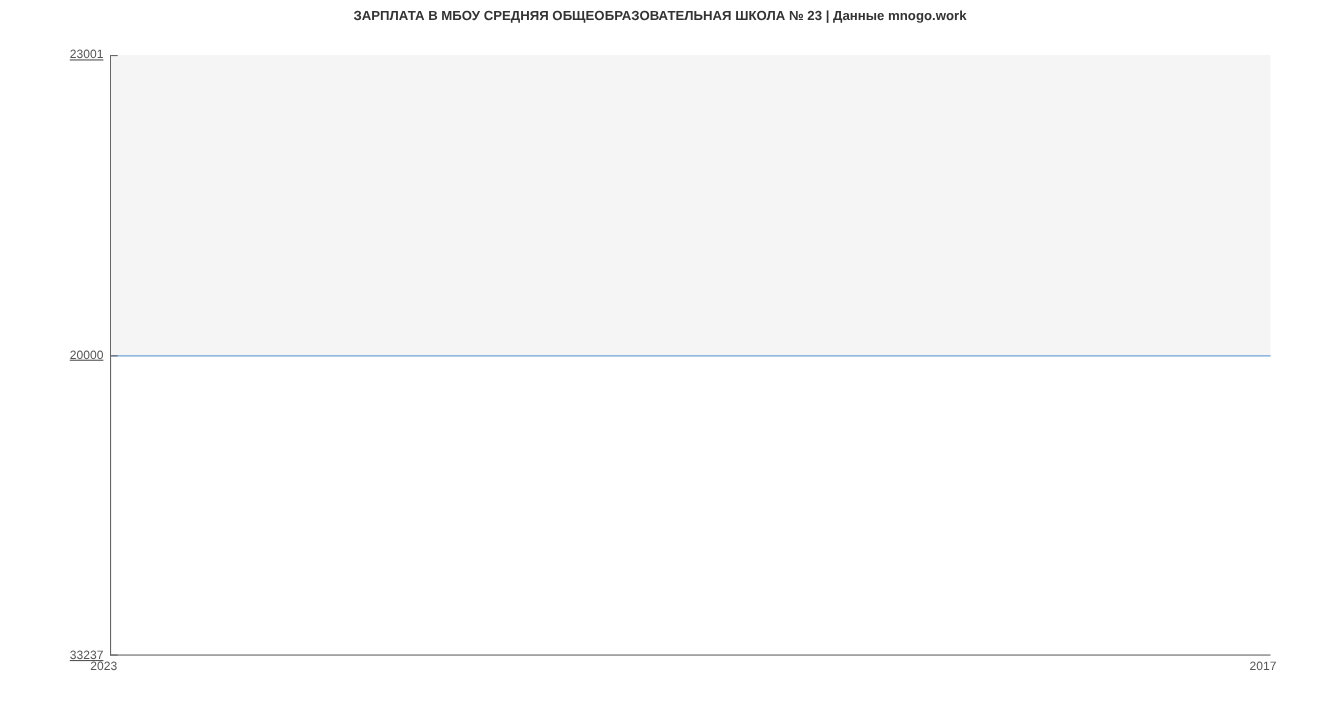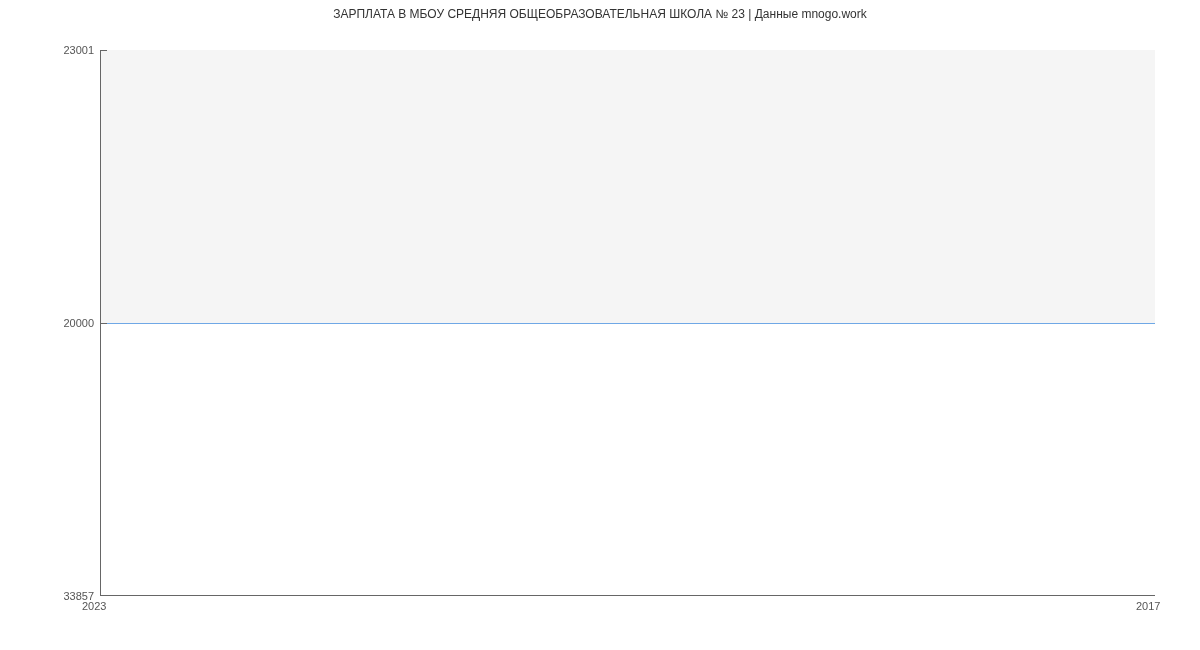"ЗАРПЛАТА В МБОУ СРЕДНЯЯ" .title { font-weight: normal -> bold }
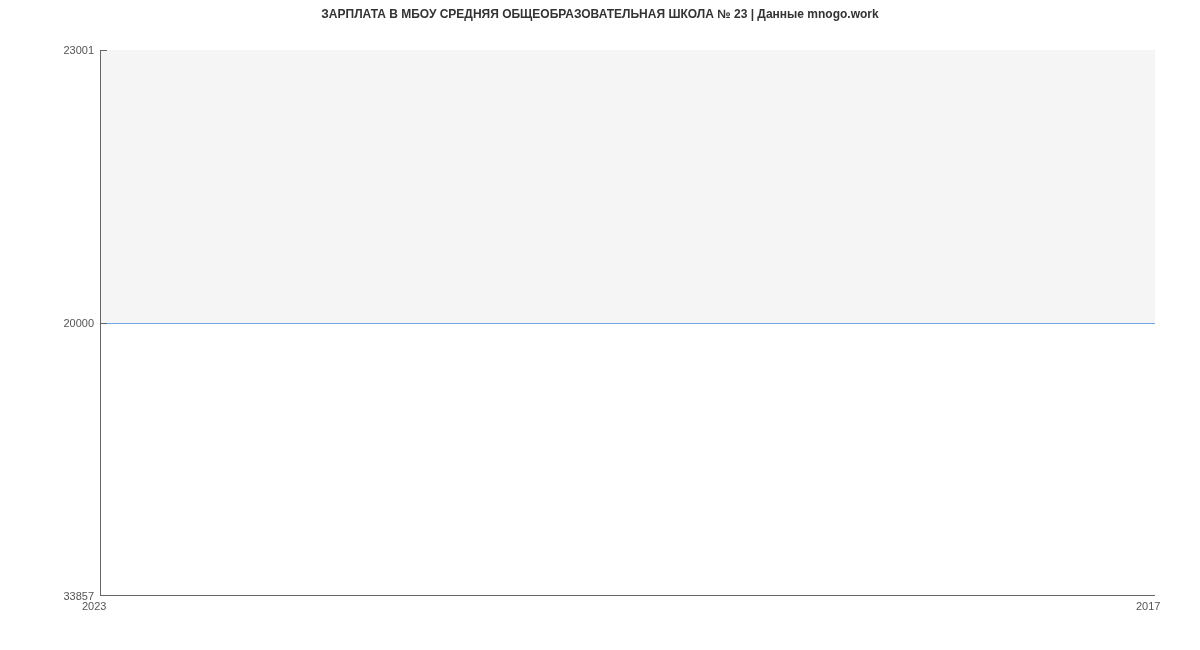"23001" .ytick-label { text-decoration: none -> underline }
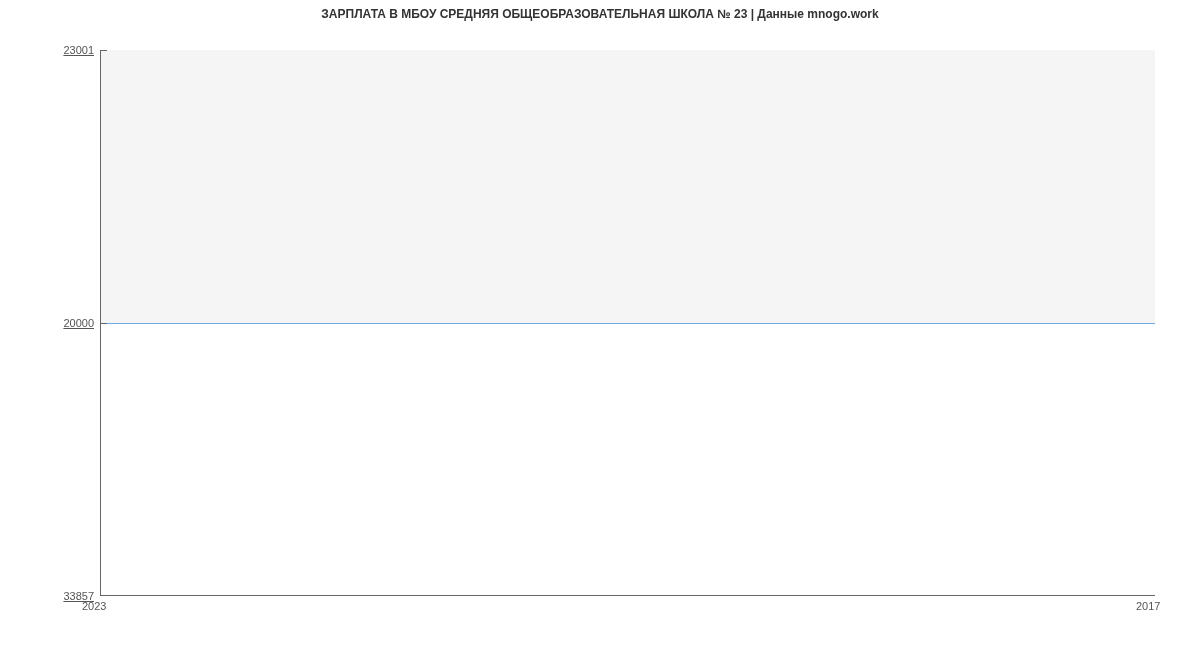"33857" div.ytick-label { text: 33857 -> 33237 }
